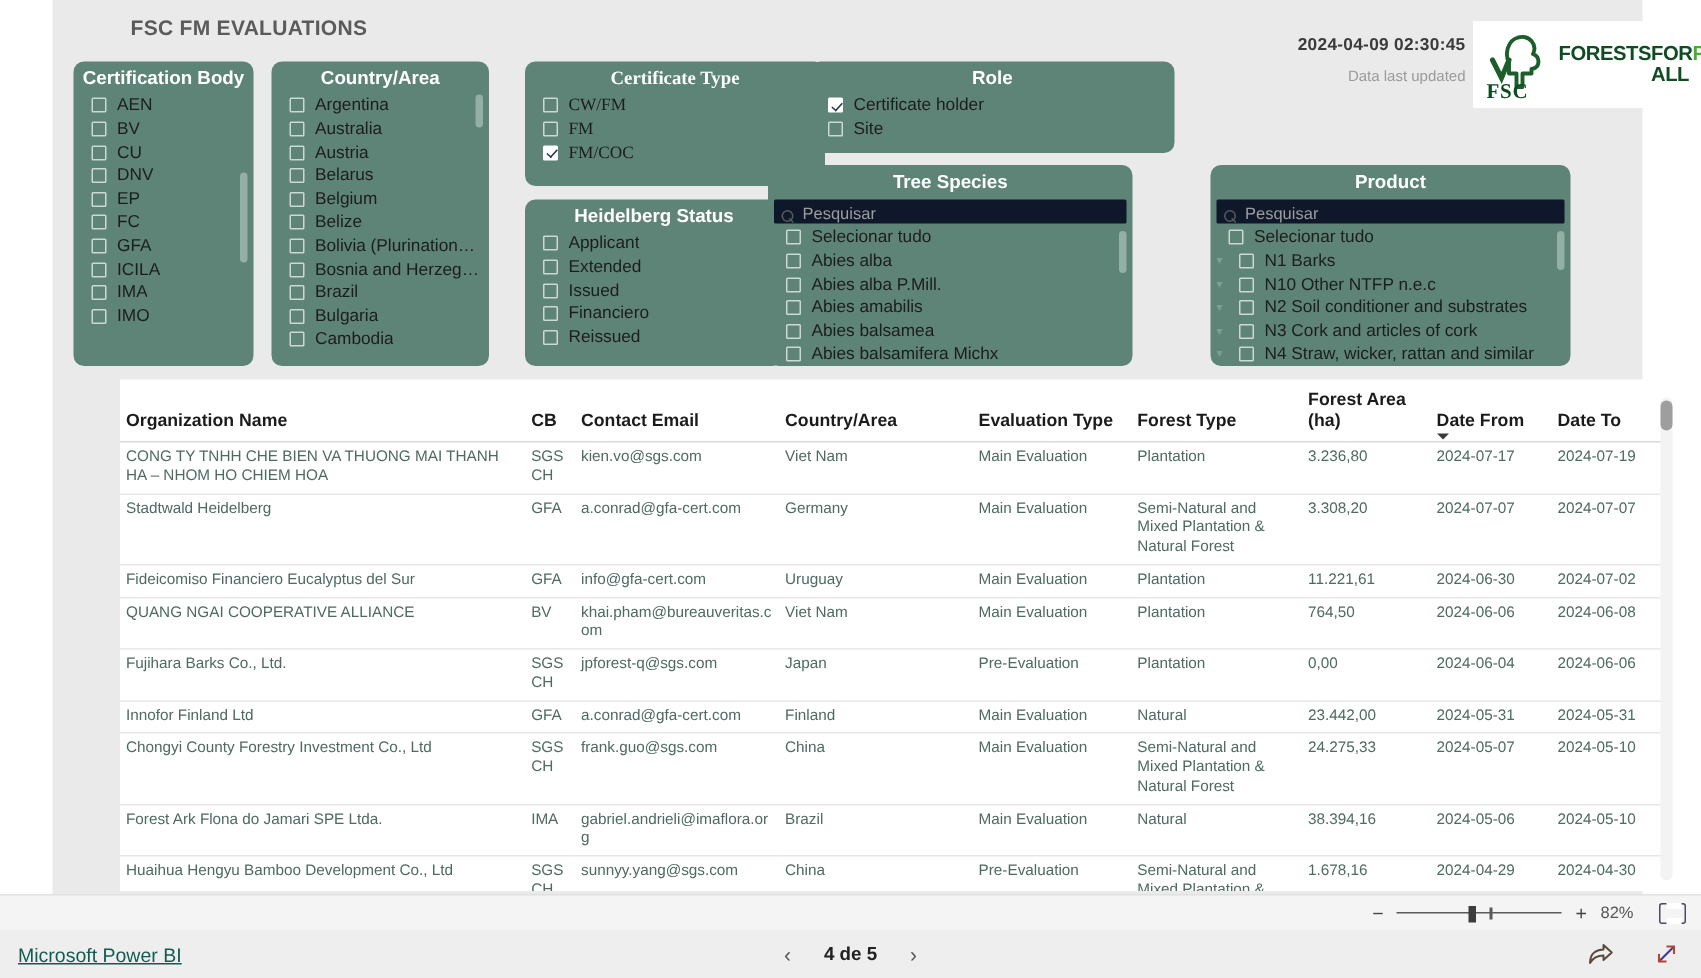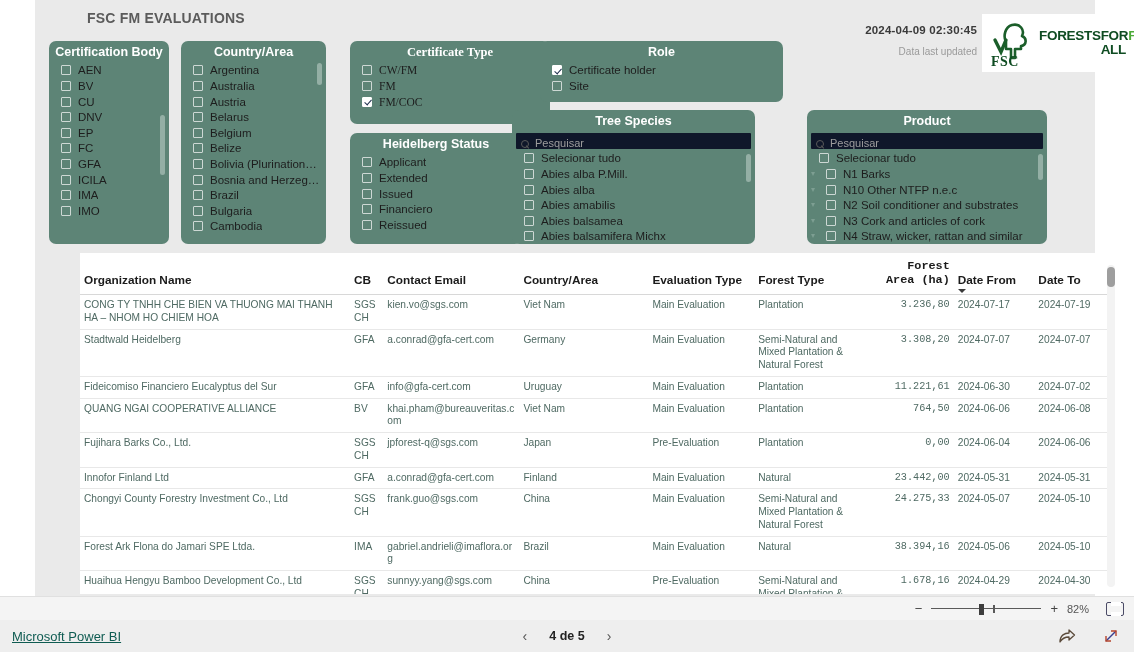"Abies alba P.Mill." div.opt { order: before "Abies alba" -> after "Abies alba" }
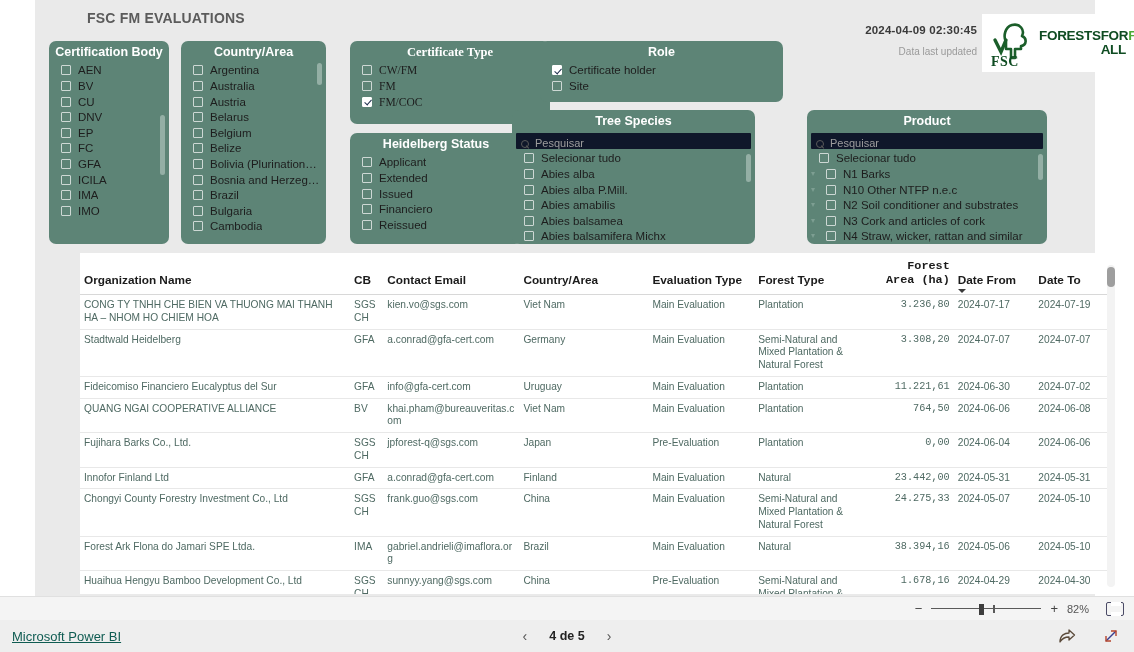"Forest Area (ha)" td.num, th.num { font-family: Liberation Mono, monospace -> none; text-align: right -> left }
